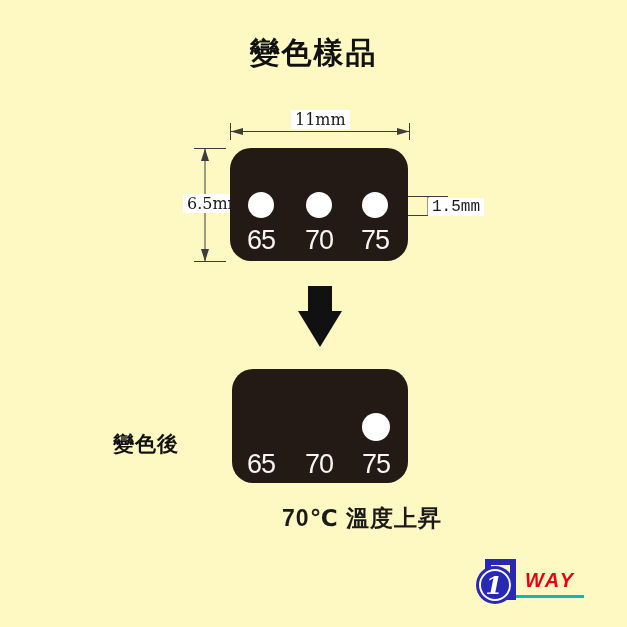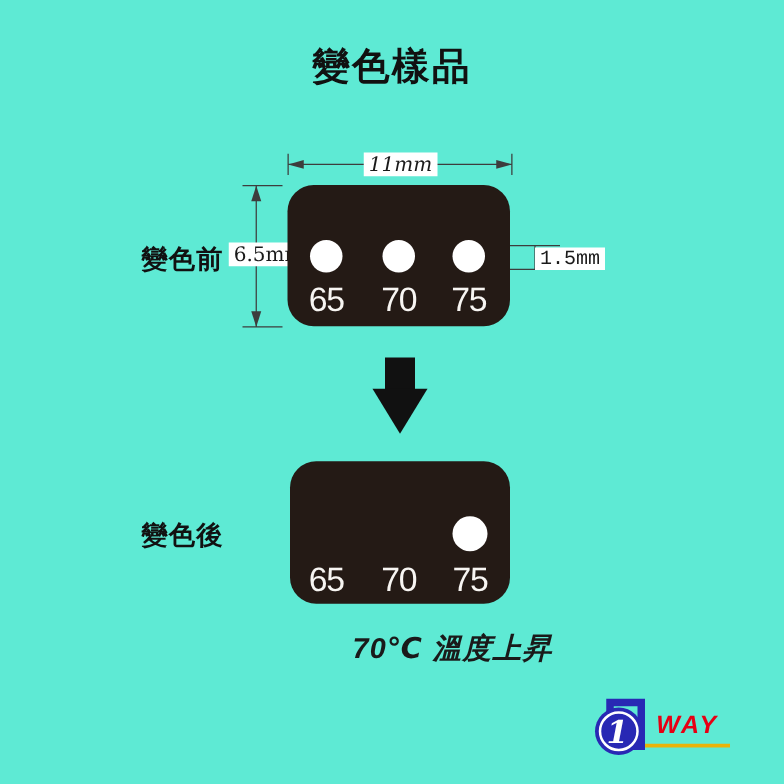"變色樣品" .canvas { background: #5eead4 -> #fef9c3 }
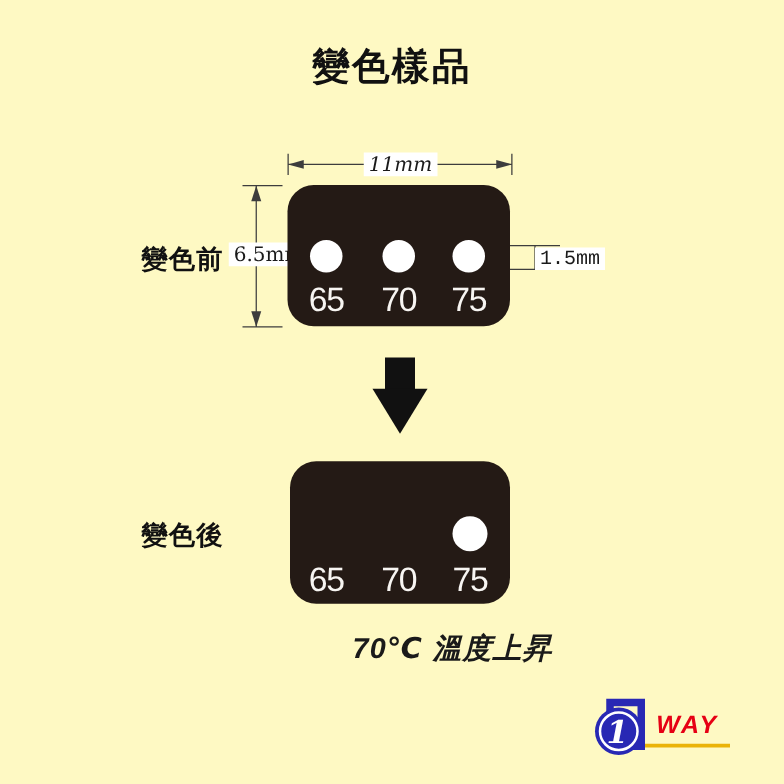"11mm" .dim-label-top { font-style: italic -> none; top: 122px -> 110px }
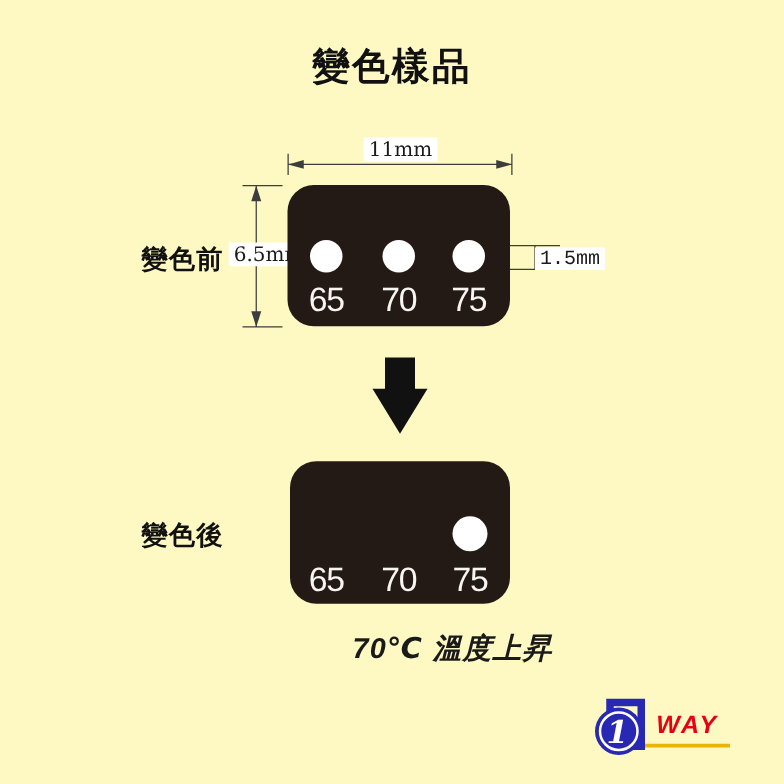"變色前" span.side-label { html: <span>變色前</span> -> none }
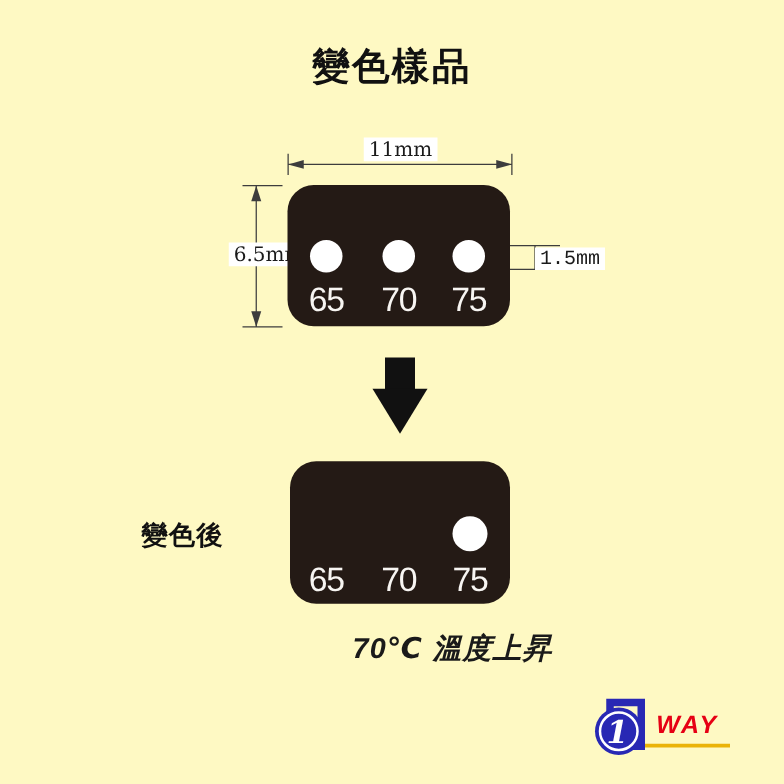"變色後" .label-after { top: 414px -> 430px }
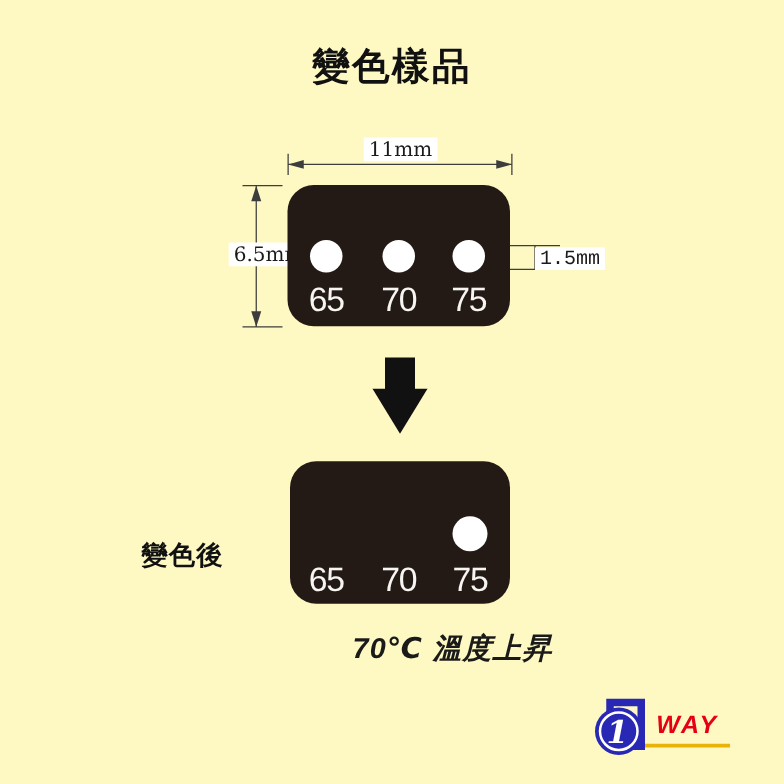"70℃ 溫度上昇" .caption { font-style: italic -> none }
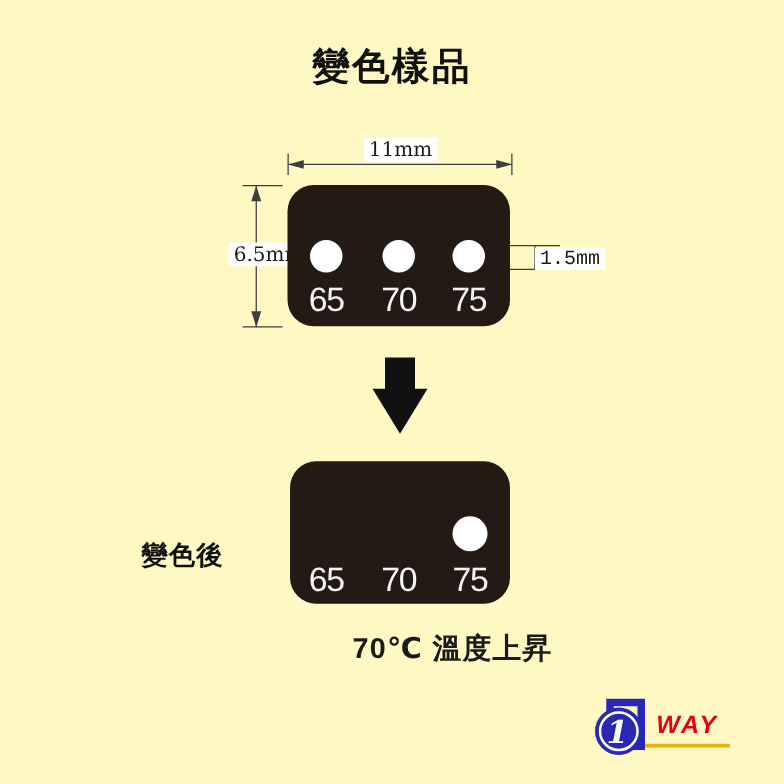"WAY" .logo-way { border-bottom: 3px solid #eab308 -> 3px solid #14b8a6 }
